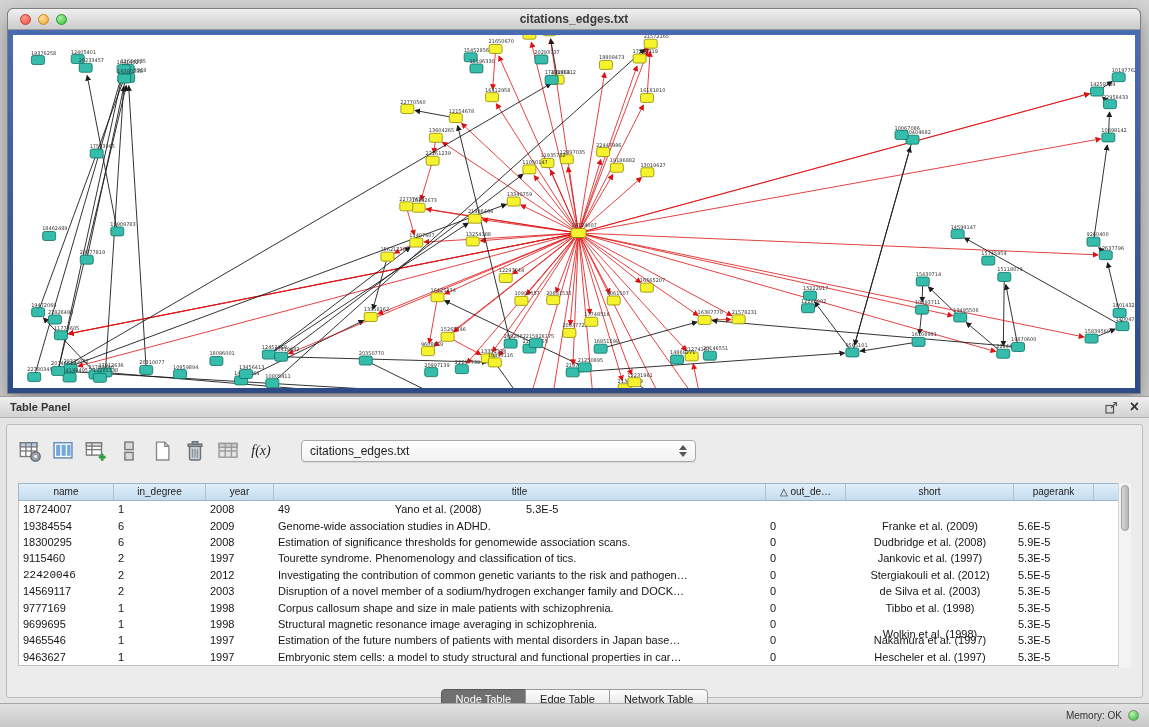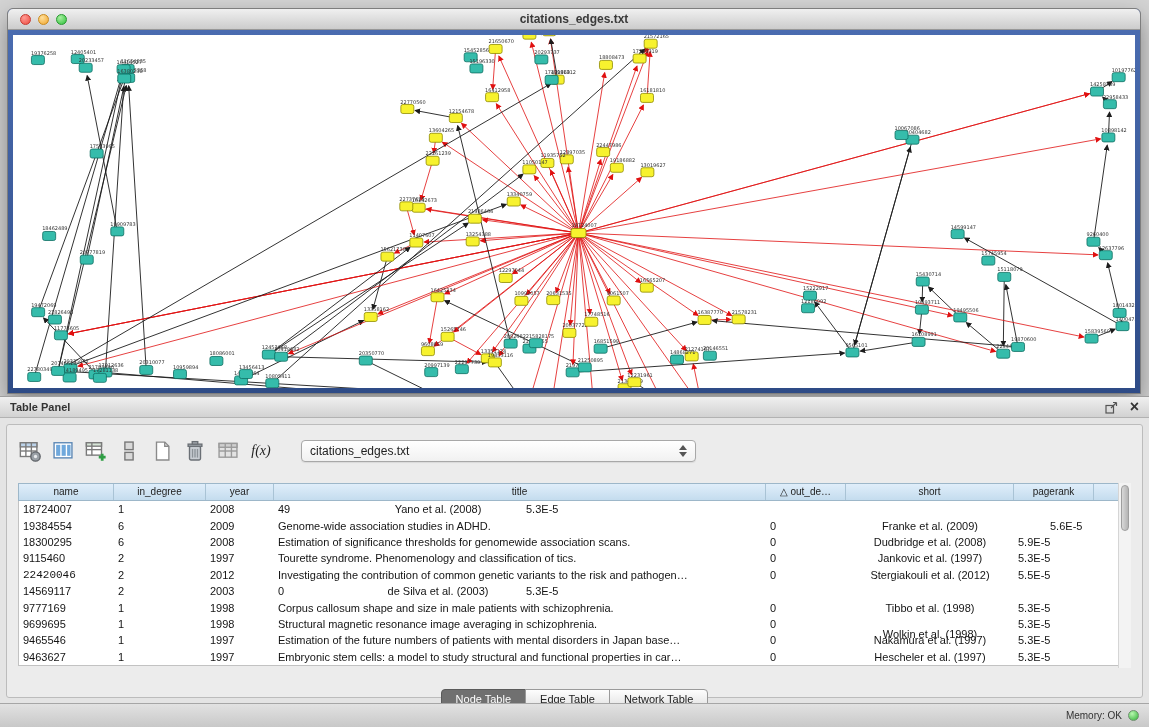"5.6E-5" div.td { margin-left: 32px -> none }
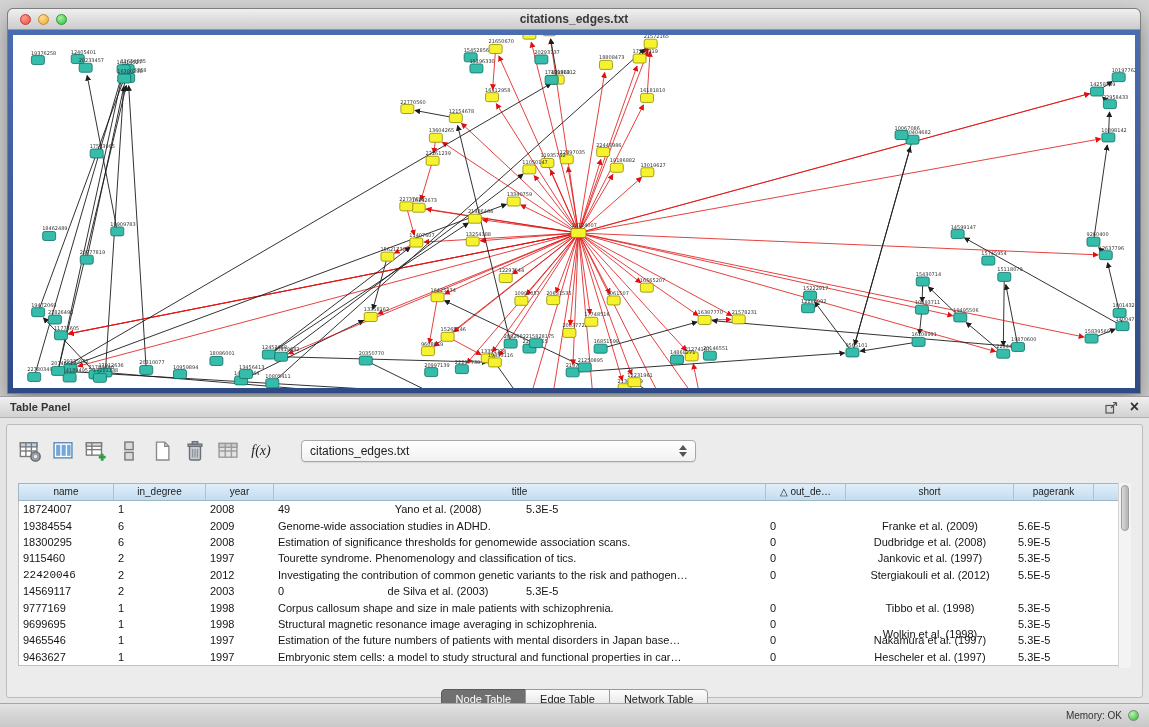"Disruption of a novel member" div.td { html: none -> <div>Disruption of a novel member of a sodium/hydrogen exchanger family and DOCK…</div> }
